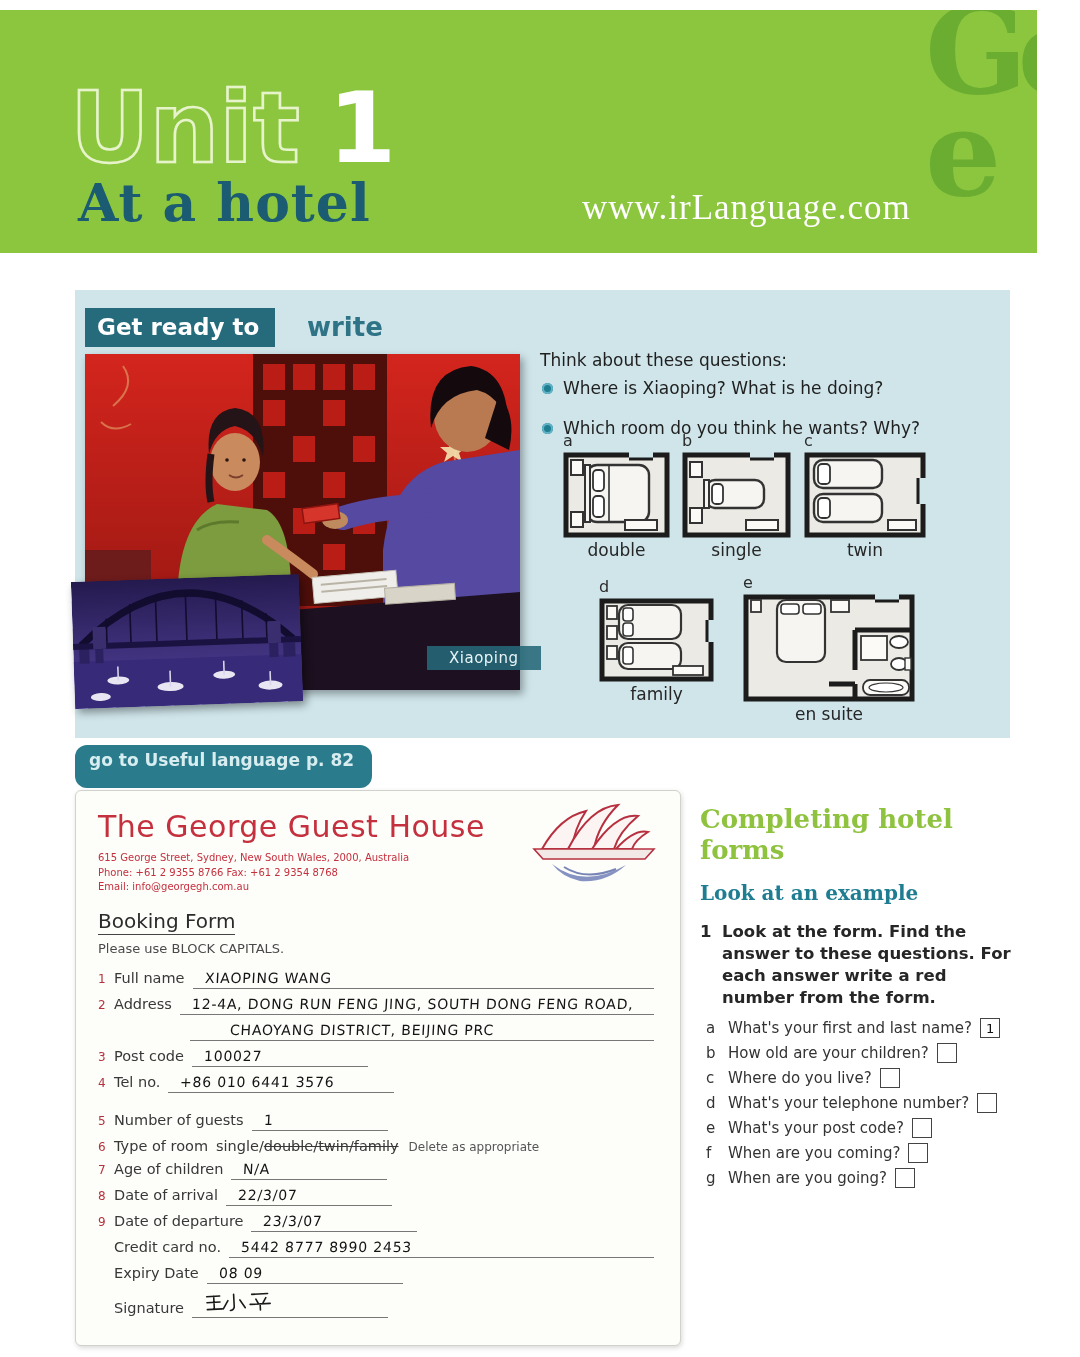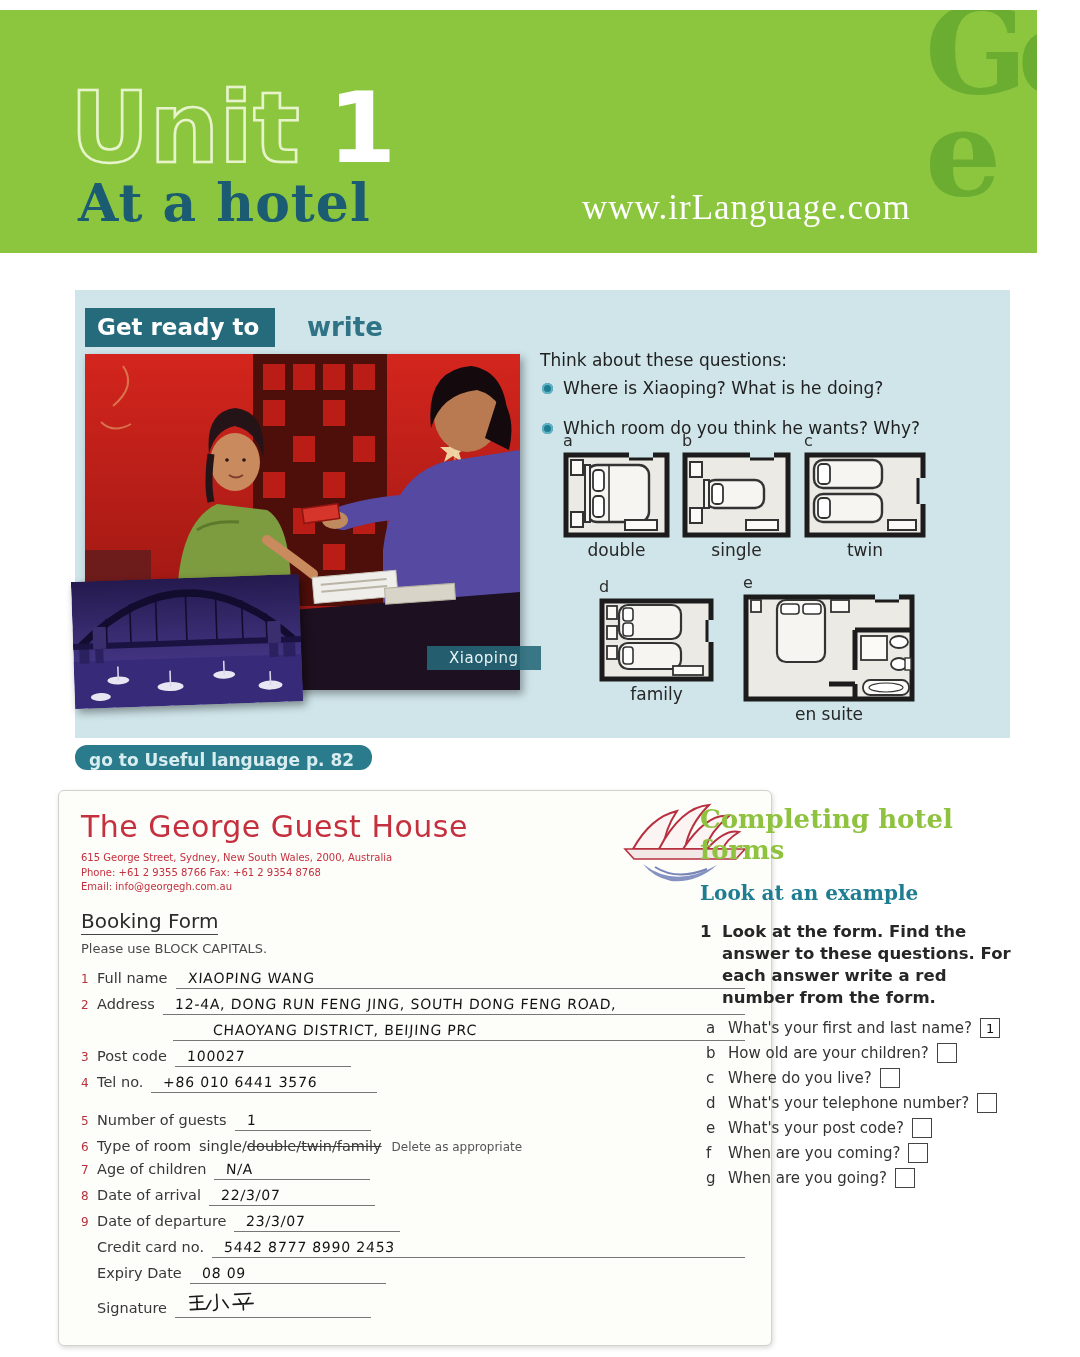"go to Useful language p." .ul-badge { padding: 5px 18px 0 14px -> 5px 18px 18px 14px }
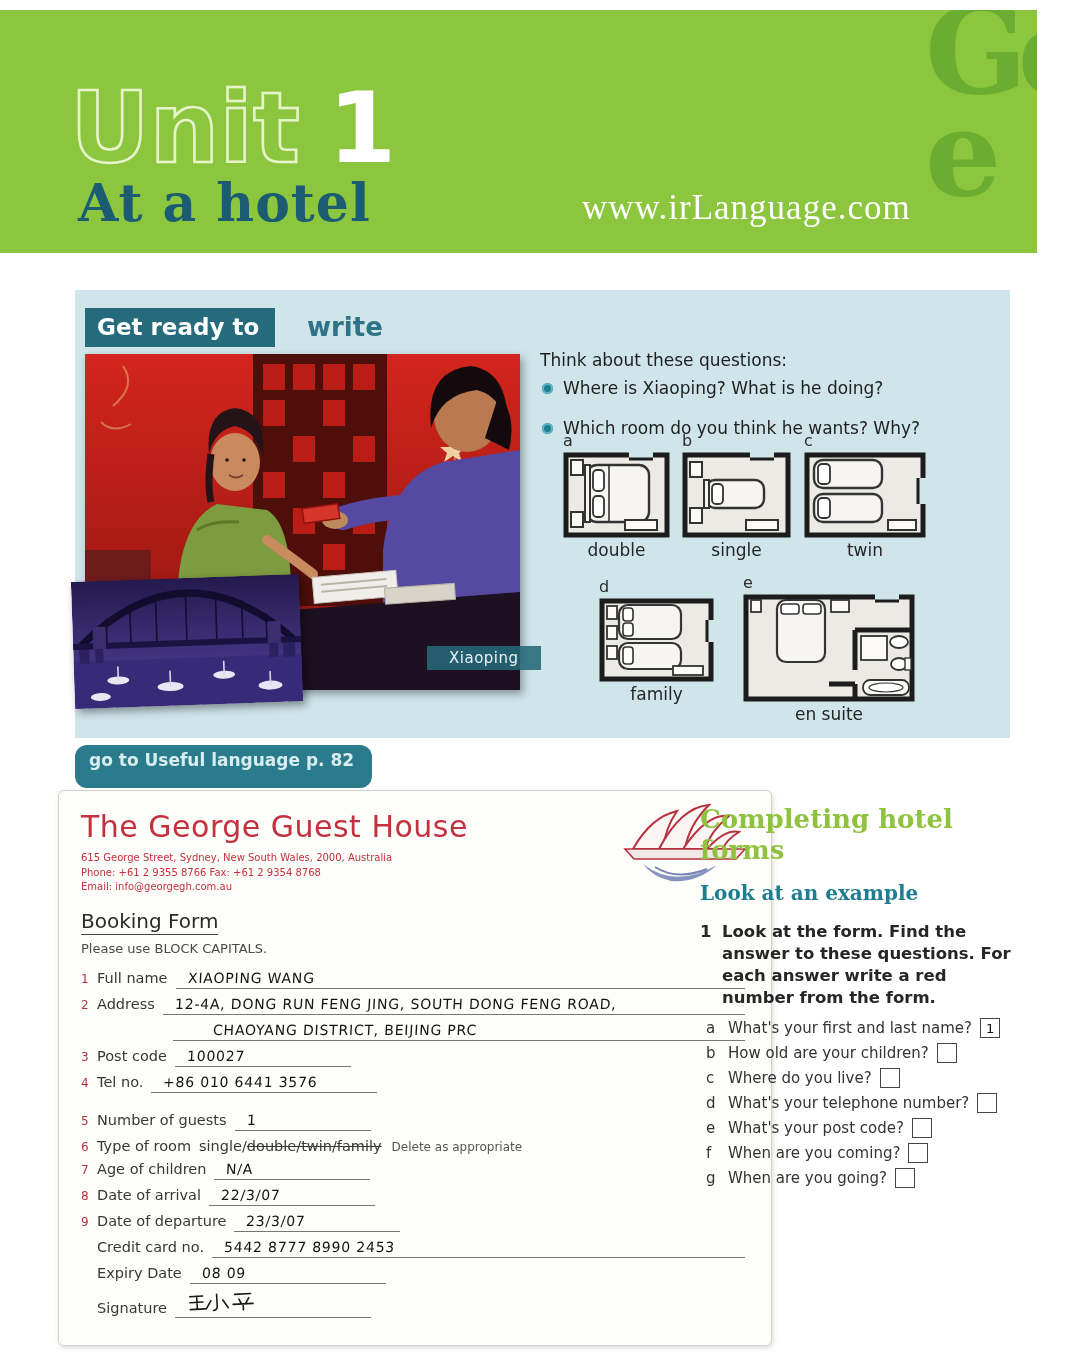"The George Guest House" .form-card { left: 58px -> 75px; width: 714px -> 606px }
